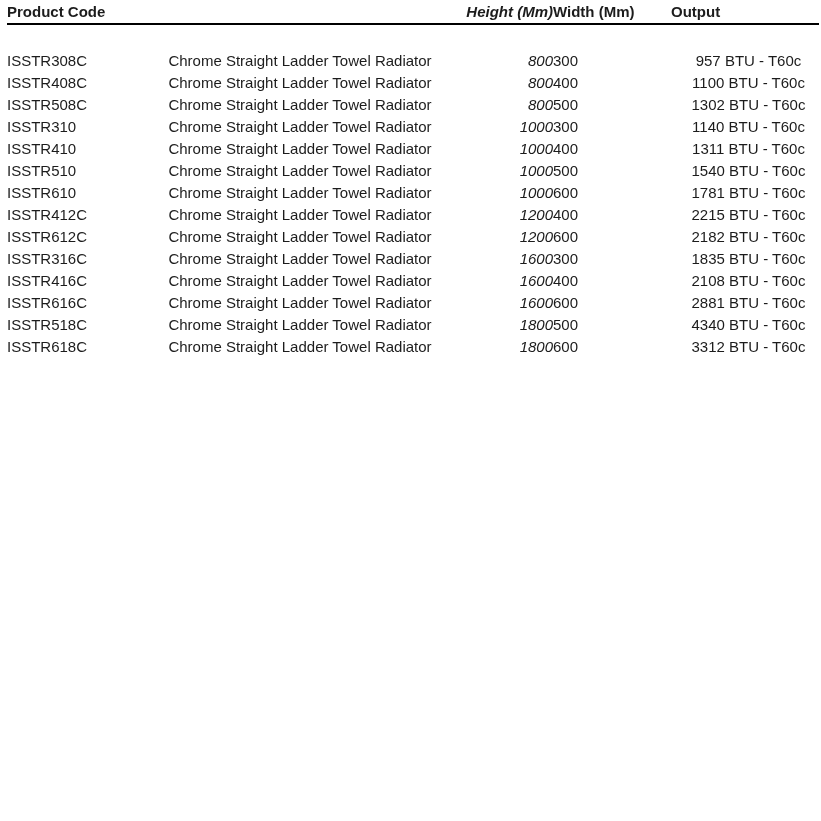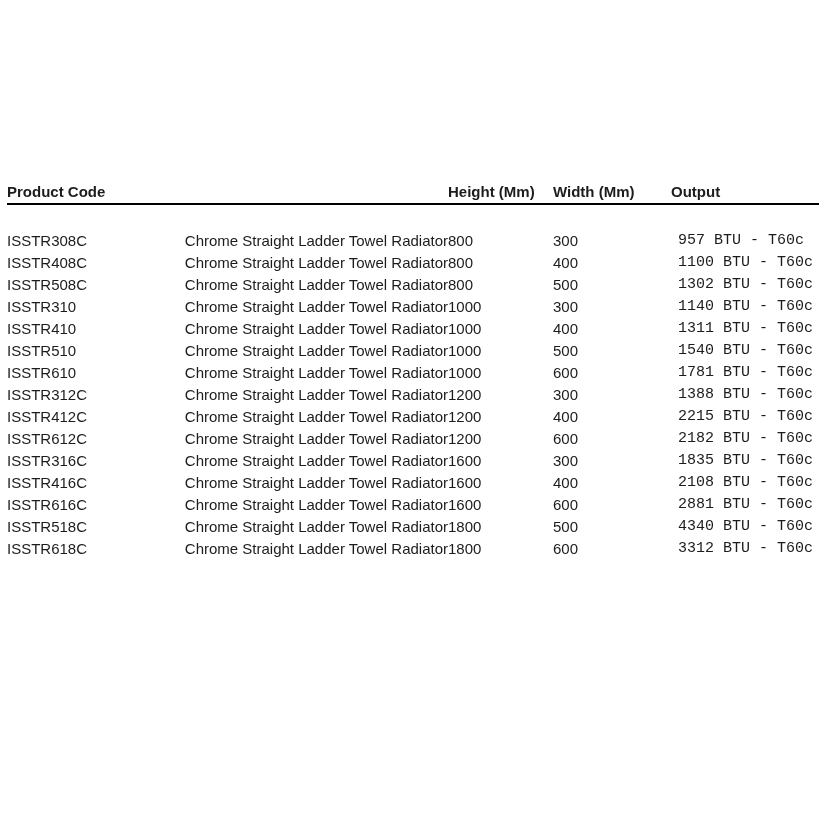"Product Code" table.product-table { margin-top: 180px -> none }
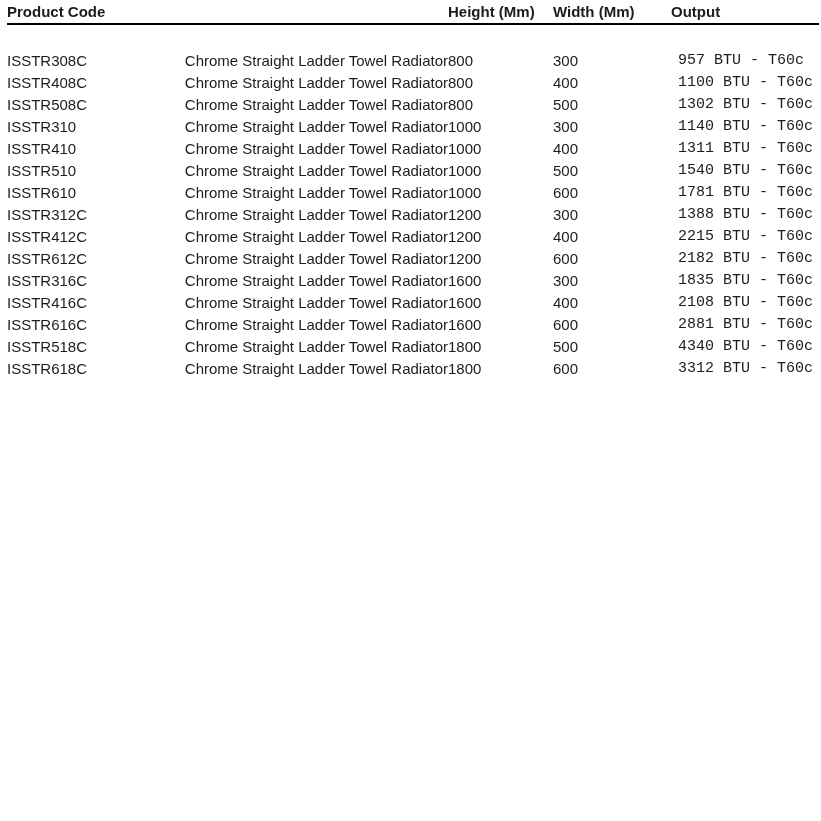"Height (Mm)" th:nth-child(3), td:nth-child(3) { font-style: none -> italic; text-align: left -> right }
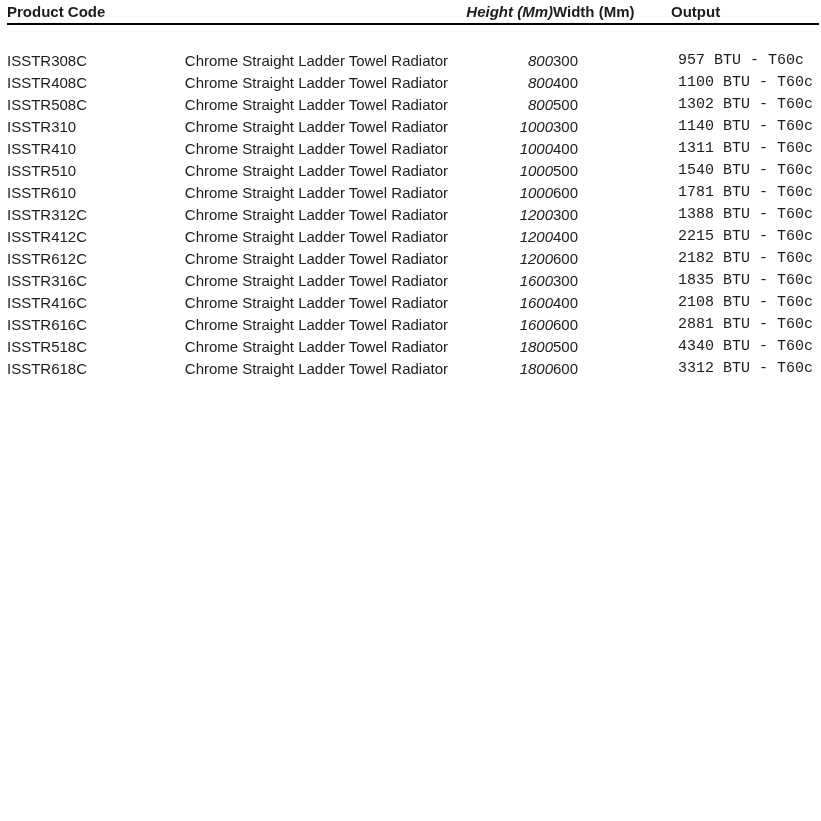"Chrome Straight Ladder Towel Radiator" th:nth-child(2), td:nth-child(2) { text-align: right -> center }
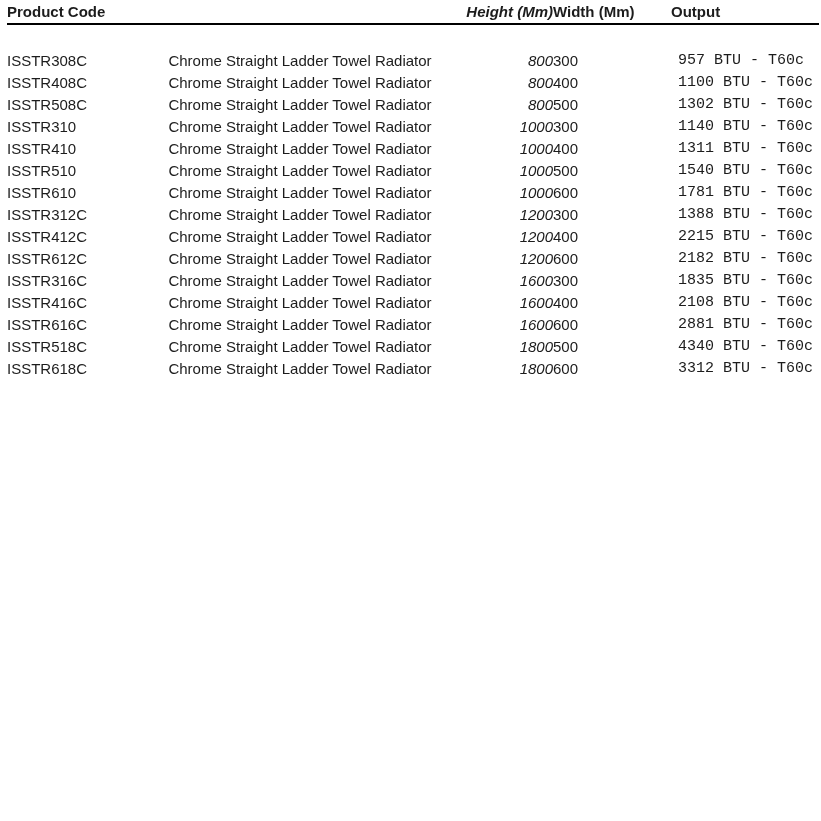"957 BTU - T60c" td:nth-child(5) { font-family: Liberation Mono, monospace -> none; text-align: left -> center }
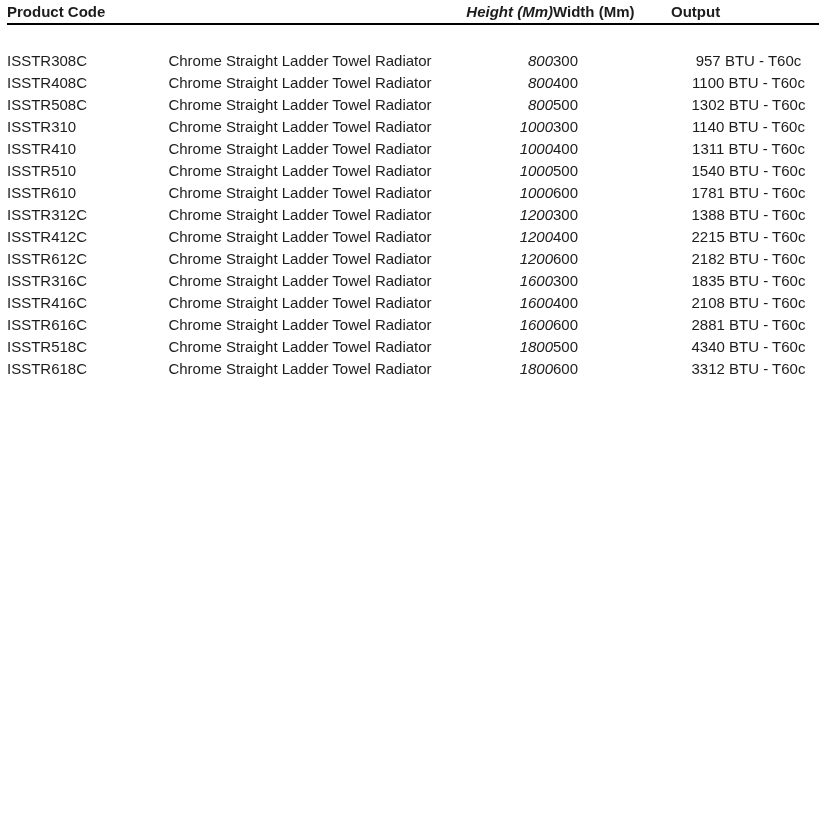"ISSTR312C" tr { html: <tr> <td>ISSTR312C</td> <td>Chrome Straight Ladder Towel Radiator</td> <td>1200</td> <td>300</td> <td>1388 BTU - T60c</td> </tr> -> none }
